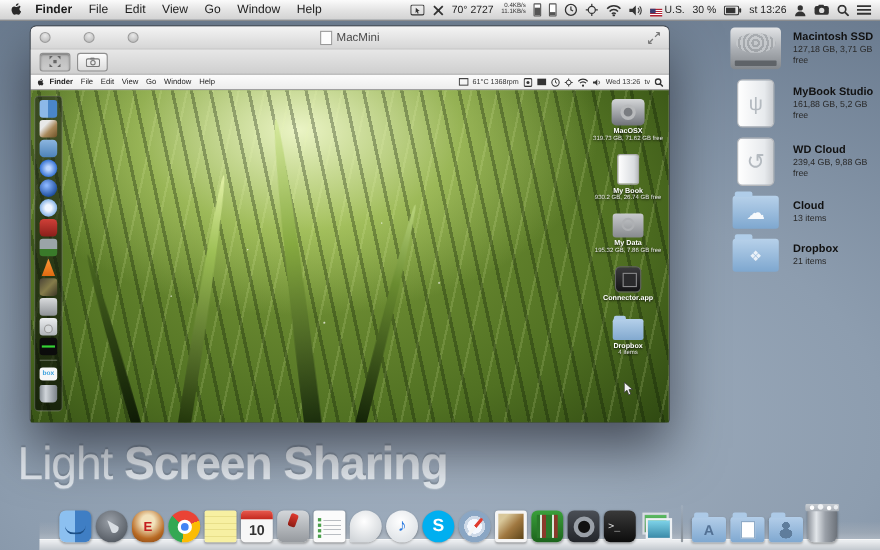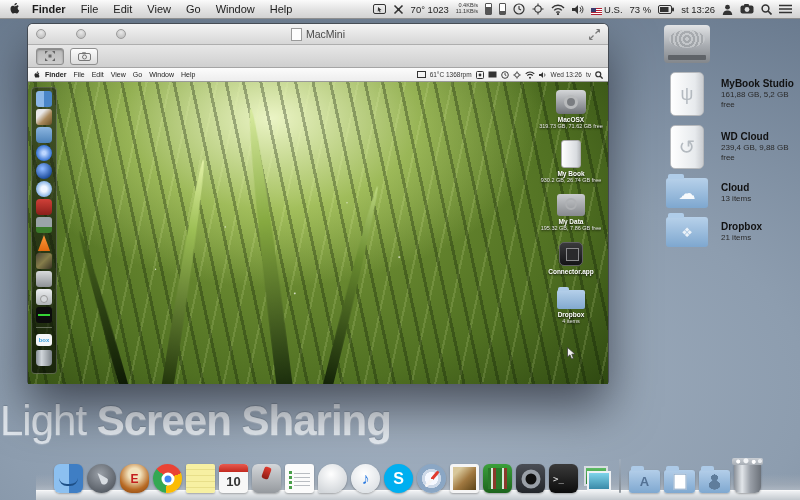"70° 1023" span { text: 1023 -> 2727 }
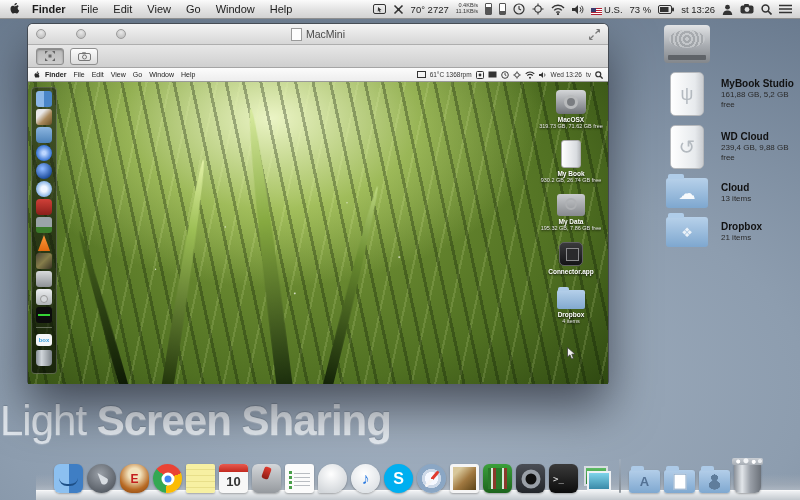"73 %" span { text: 73 -> 30 }
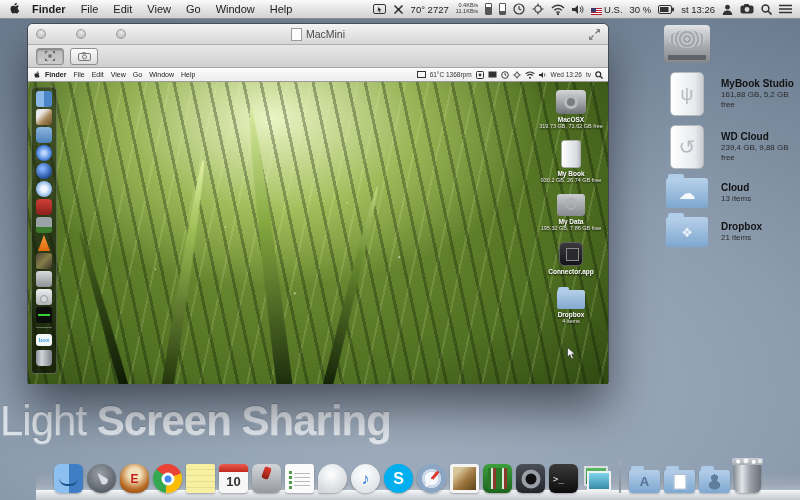"Macintosh SSD" div.di-label { html: none -> <div> <div>Macintosh SSD</div> <div>127,18 GB, 3,71 GB free</div> </div> }
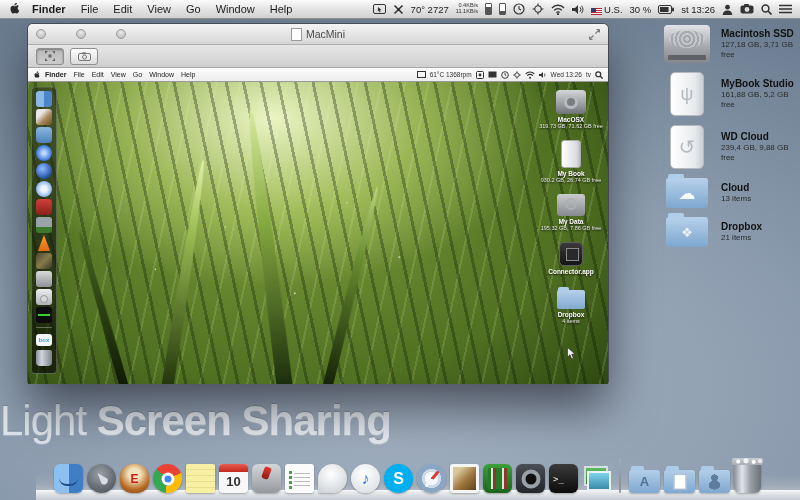"Light Screen Sharing" #caption { left: 0 -> 16px }
